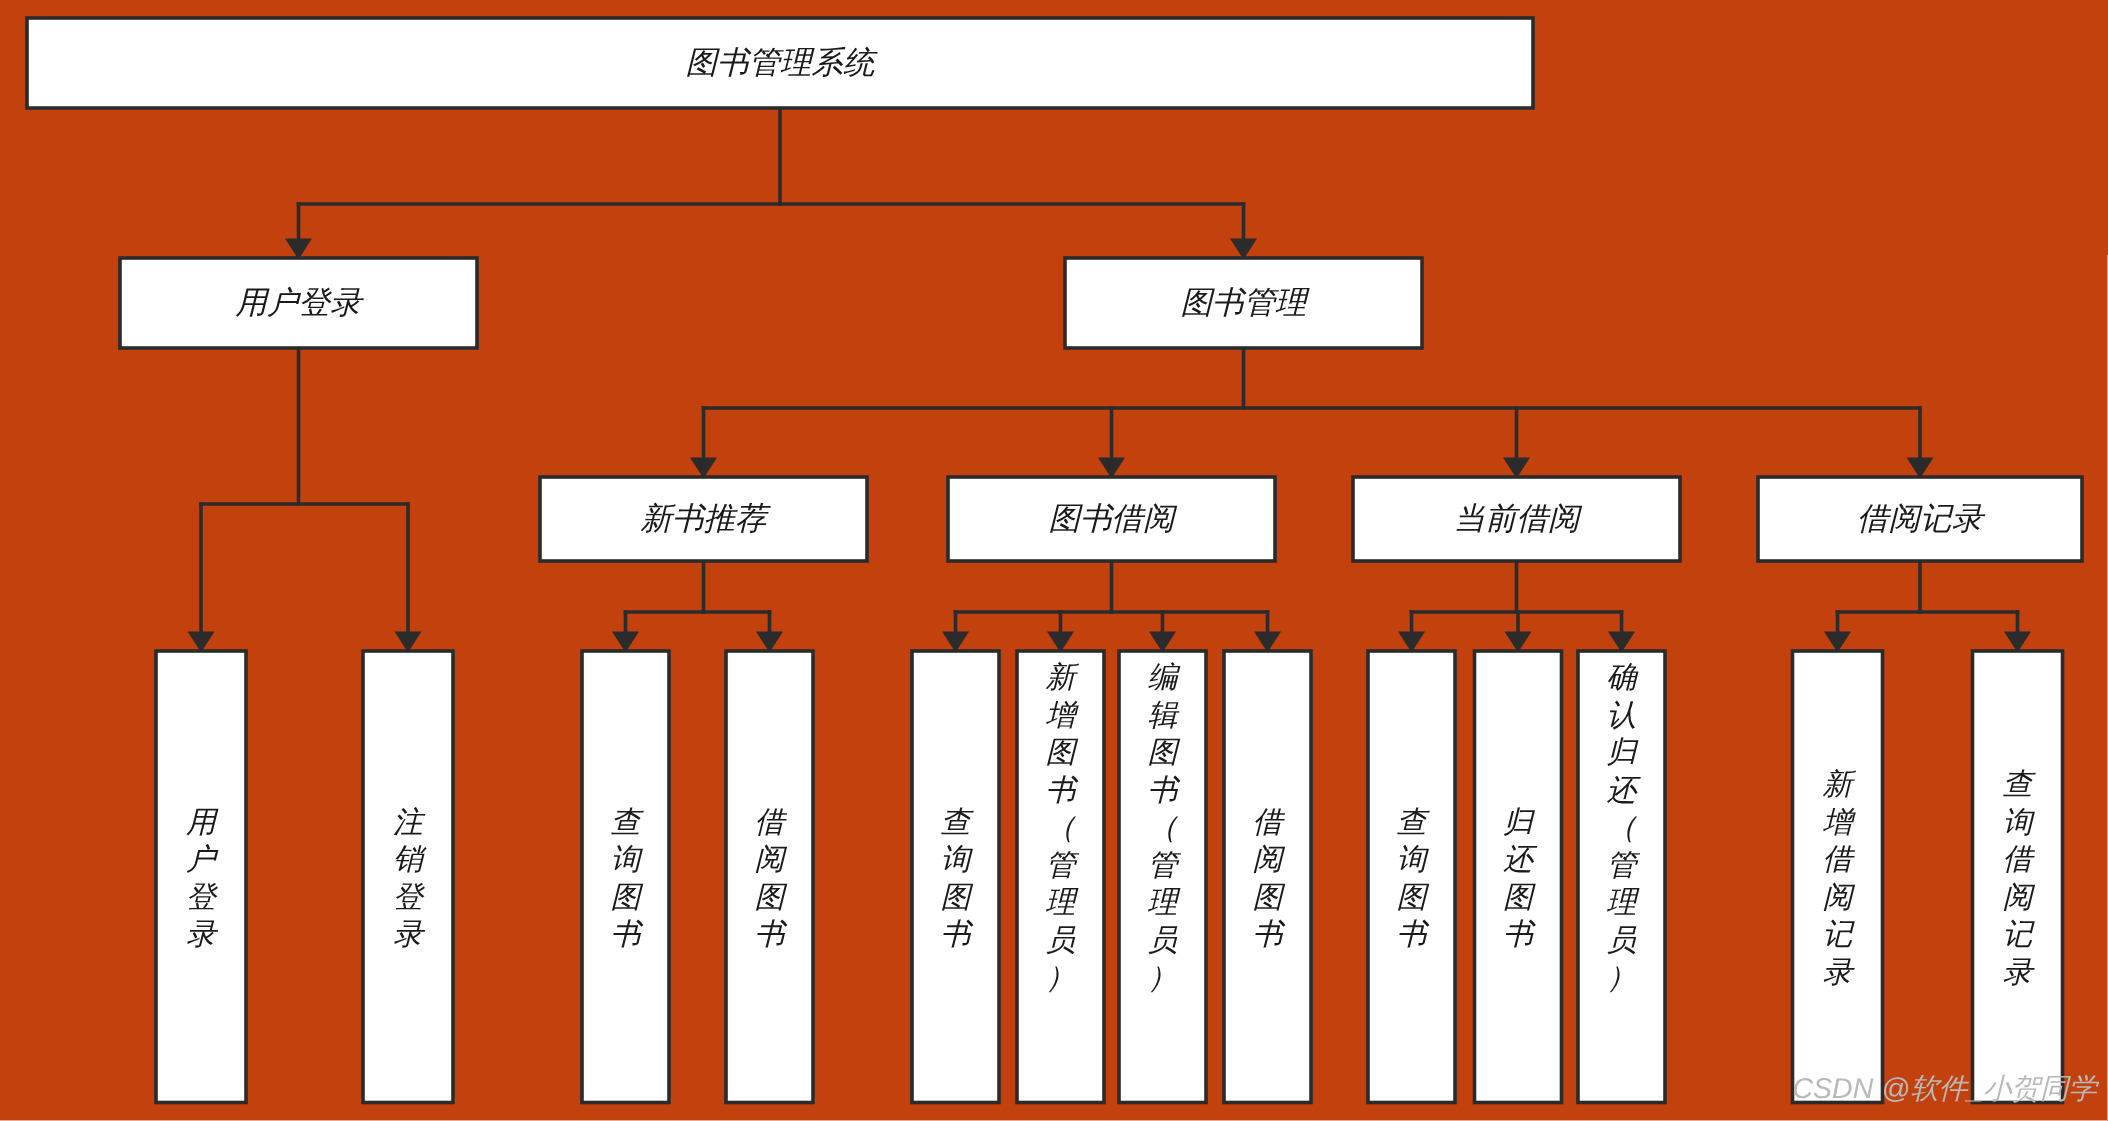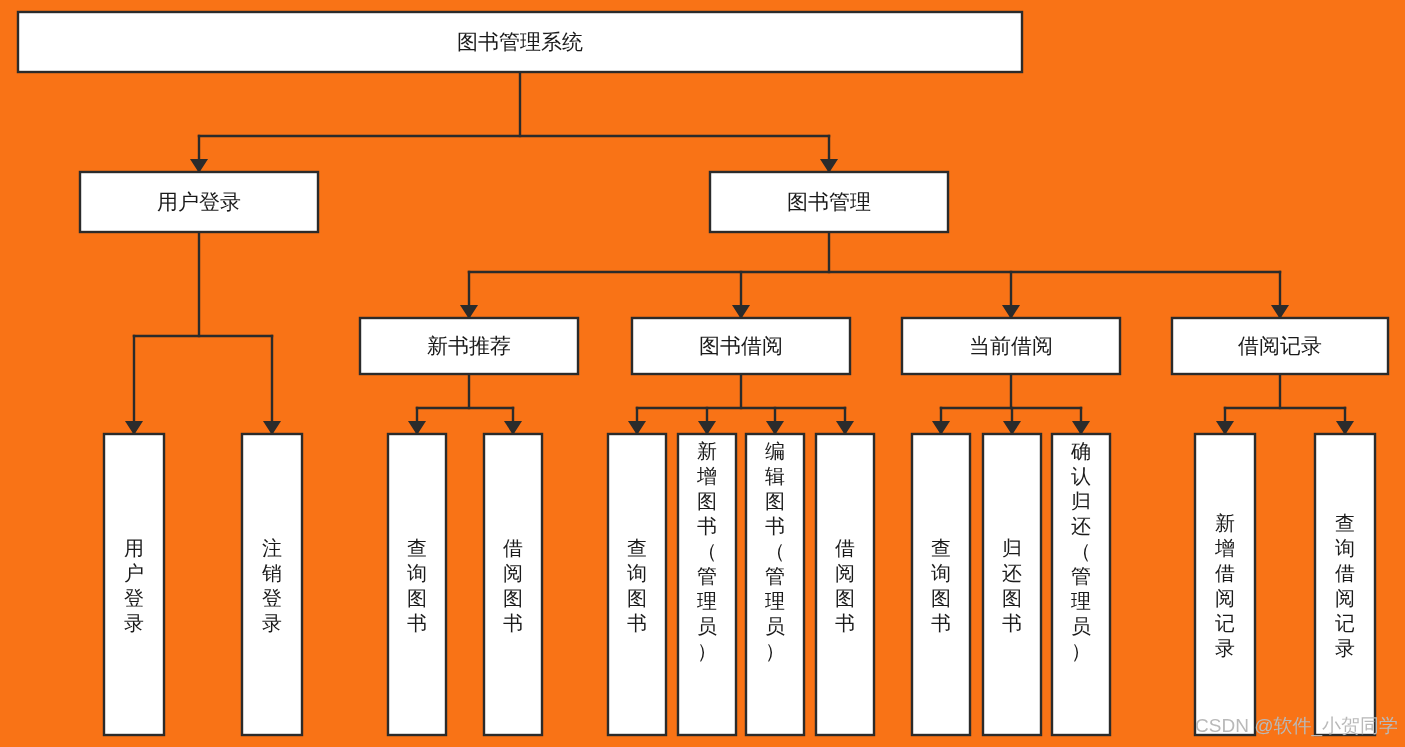"图书管理系统" #diagram-root { background: #f97316 -> #c2410c; font-style: none -> italic }
